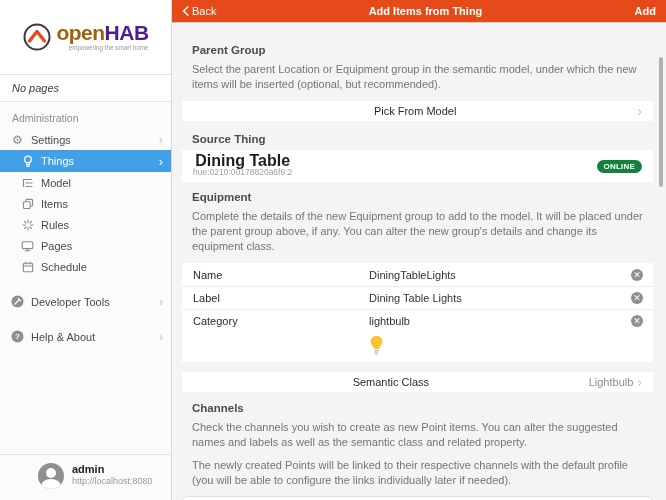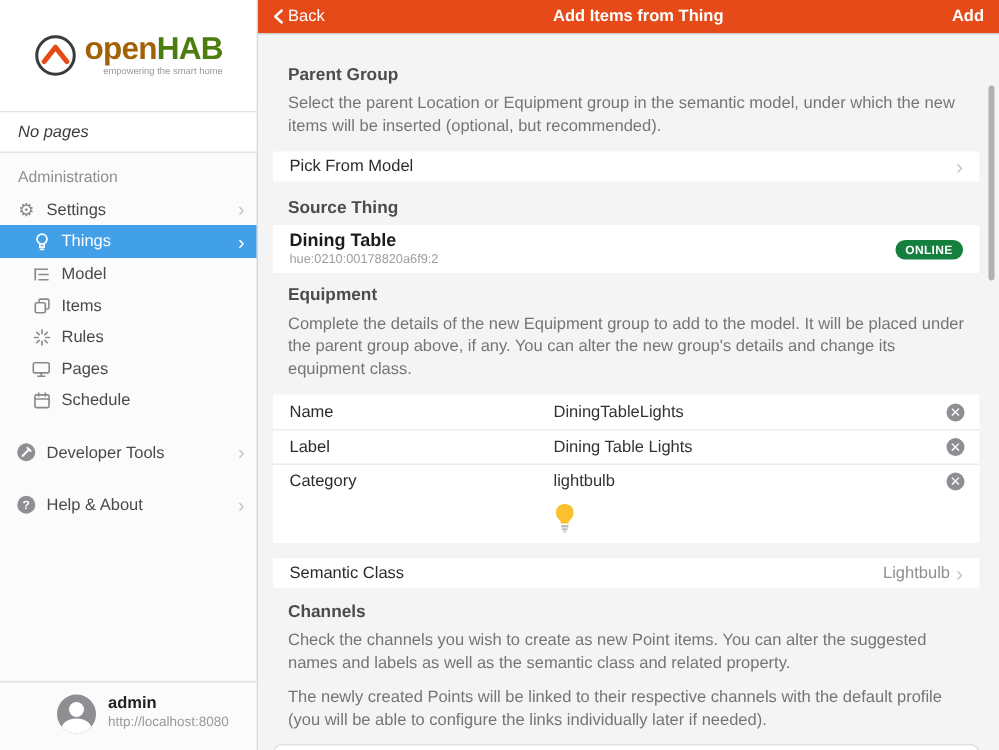"HAB" .logo-hab { color: #4d7c0f -> #4c1d95 }
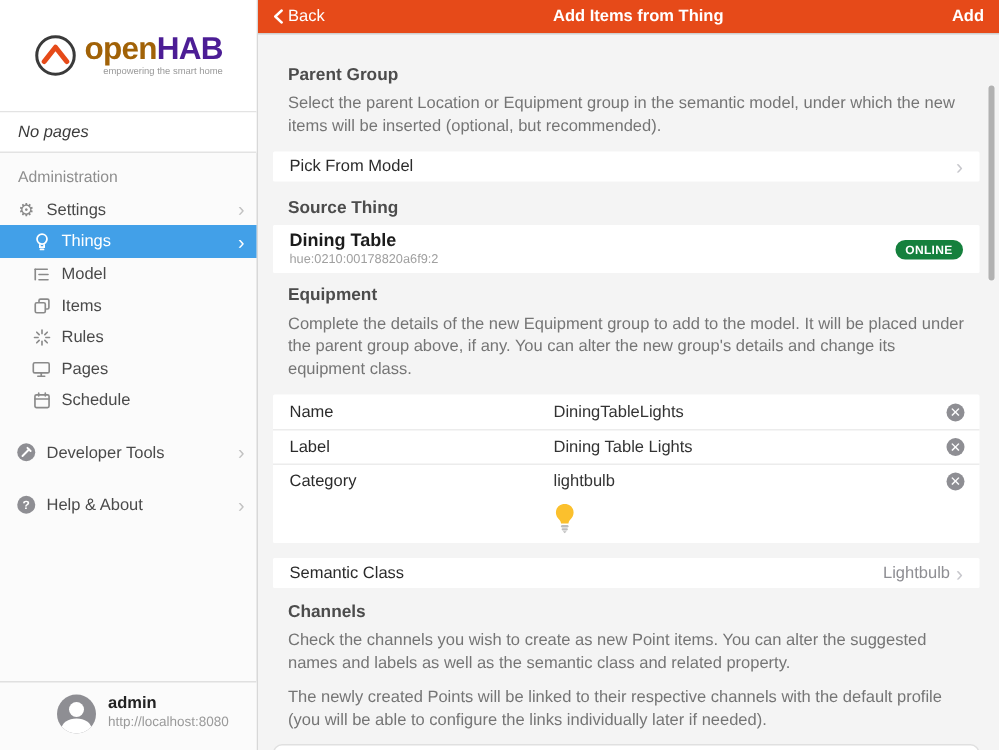"Pick From Model" .row .grow { text-align: none -> center }
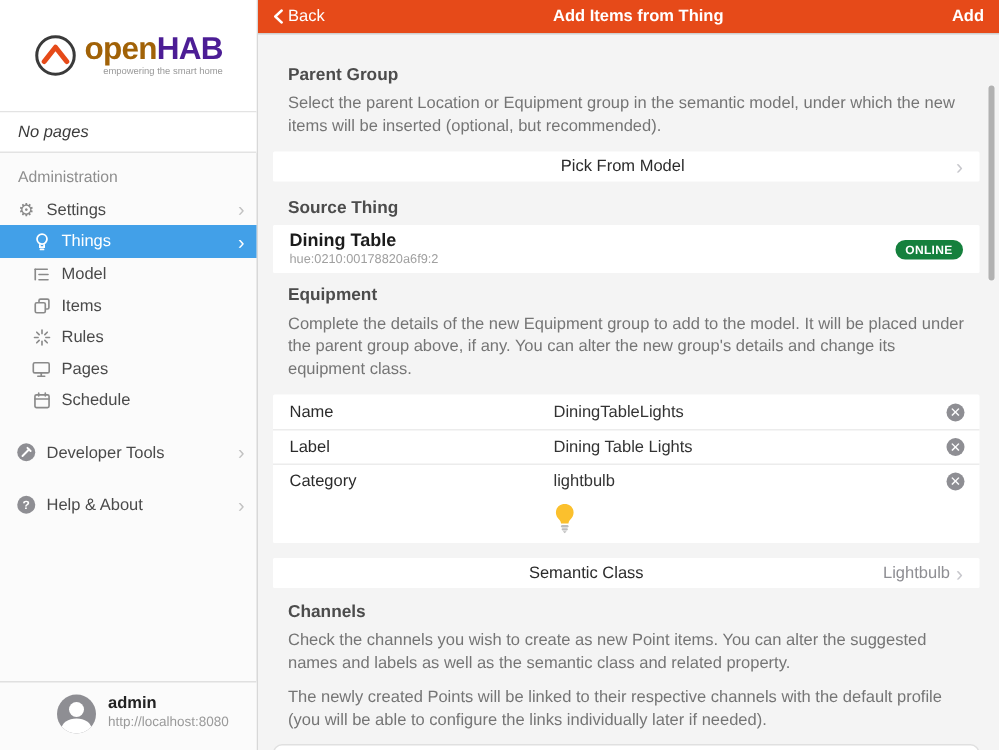"Dining Table" .thing-name { font-size: 12px -> 16px; text-align: none -> center }
